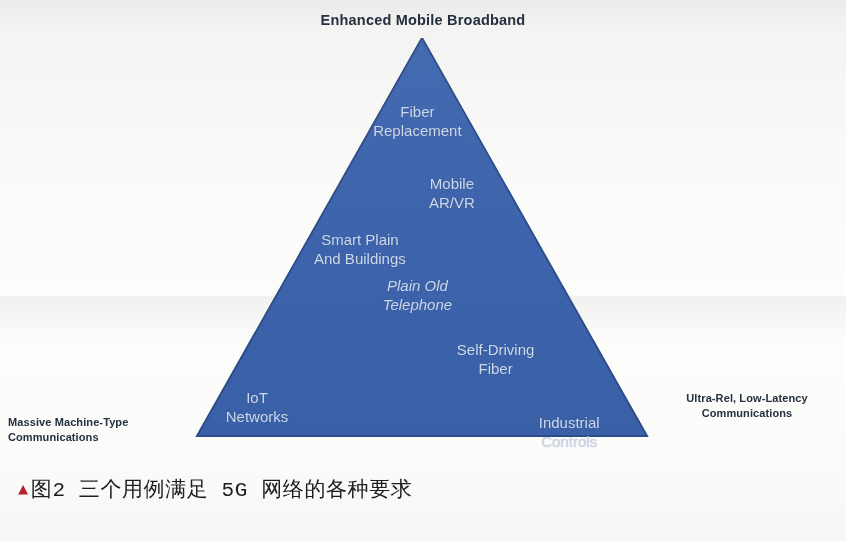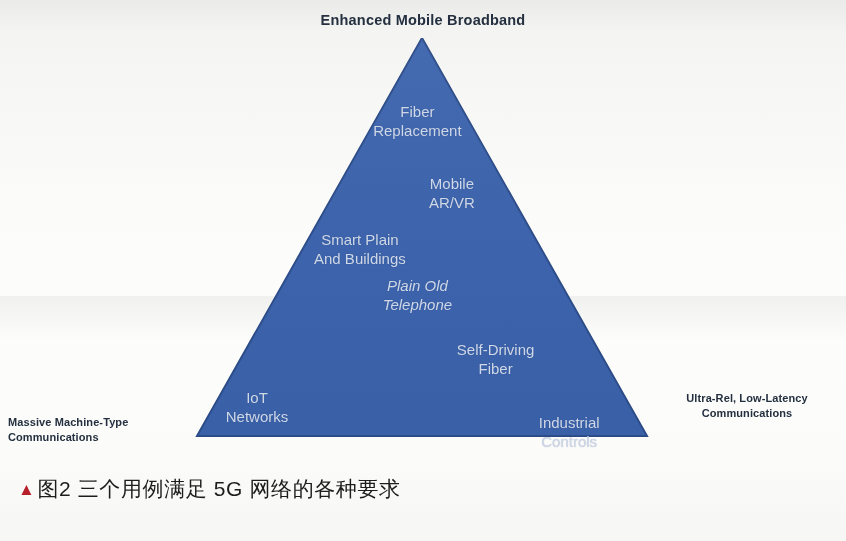"▲图2 三个用例满足 5G 网络的各种要求" #caption { font-family: Liberation Sans, sans-serif -> Liberation Mono, monospace }
